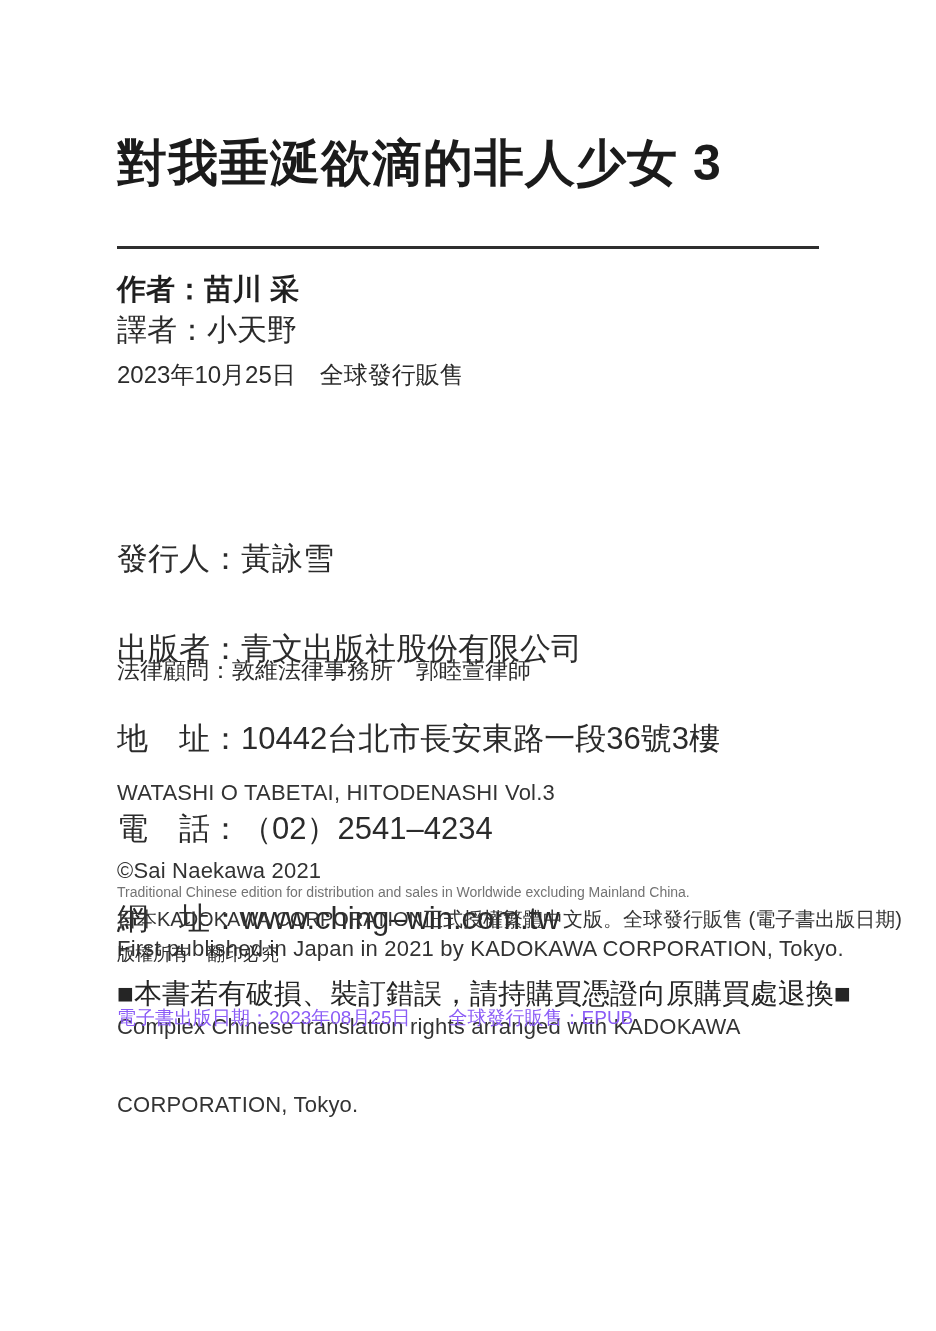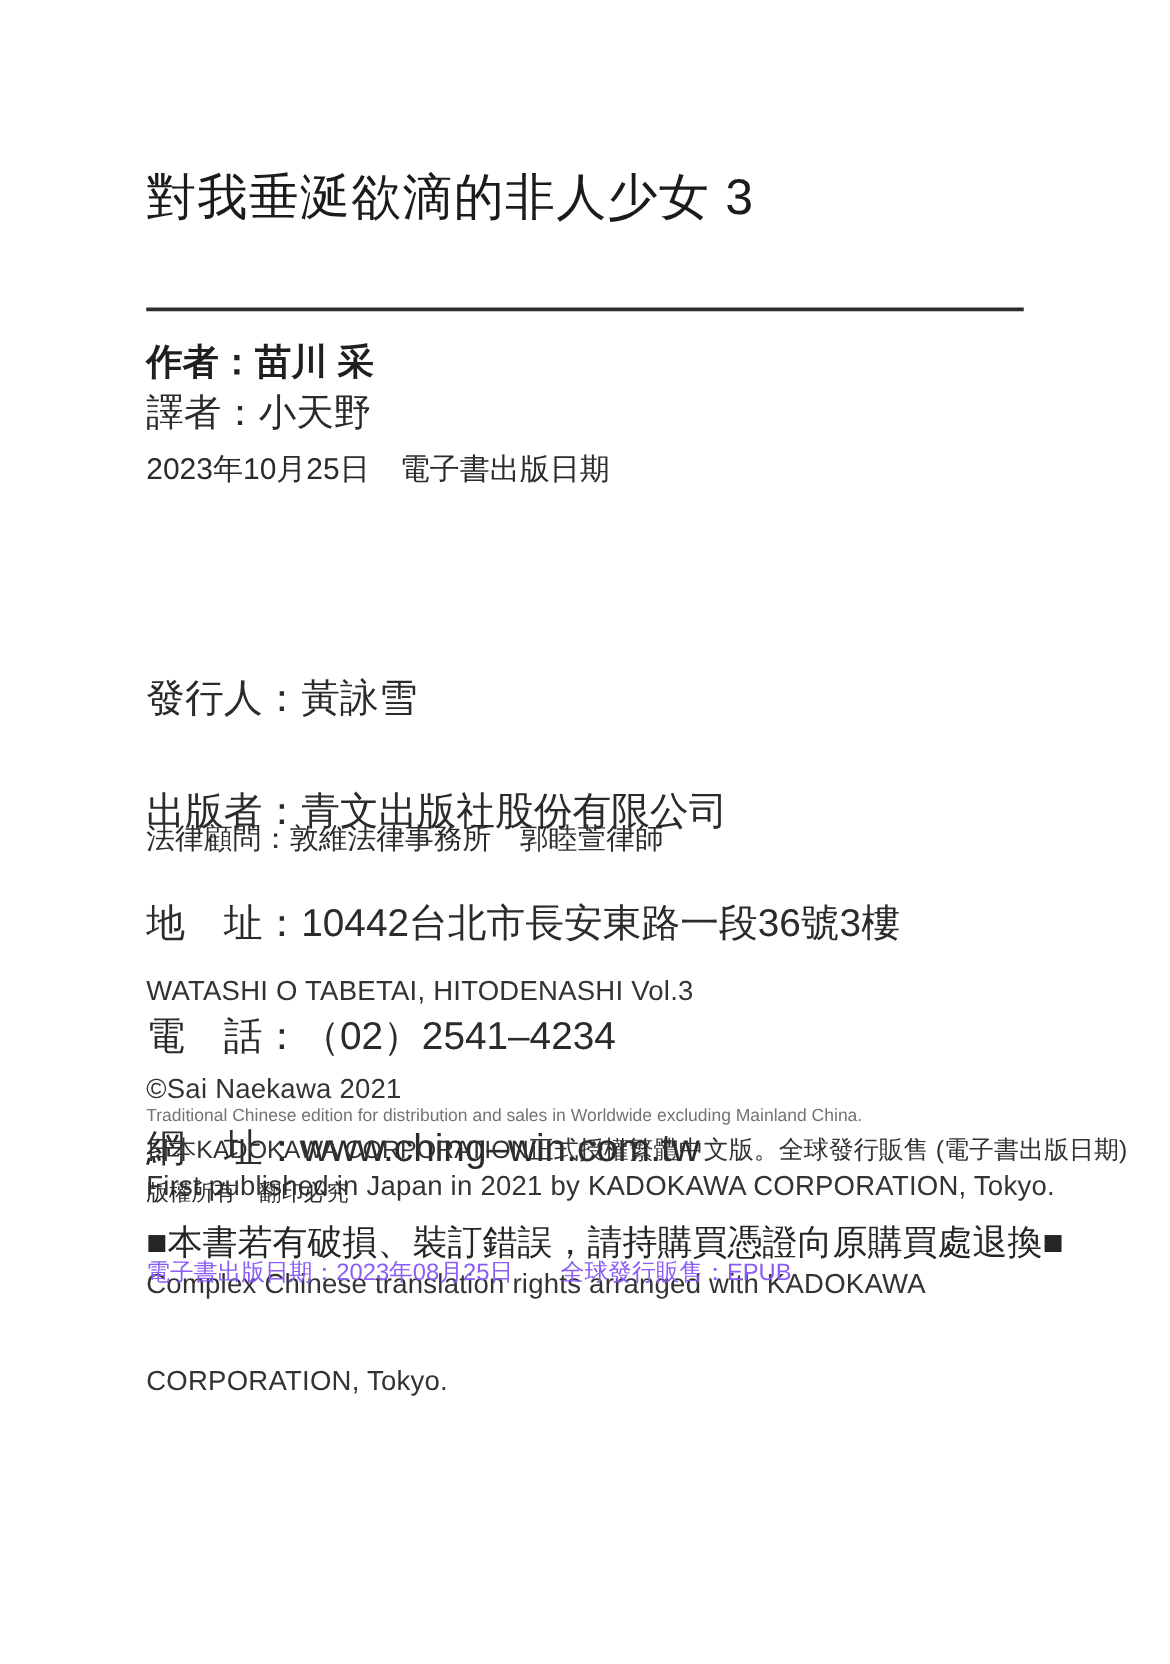"對我垂涎欲滴的非人少女 3" .title { font-size: 40px -> 50px; font-weight: 400 -> 700 }
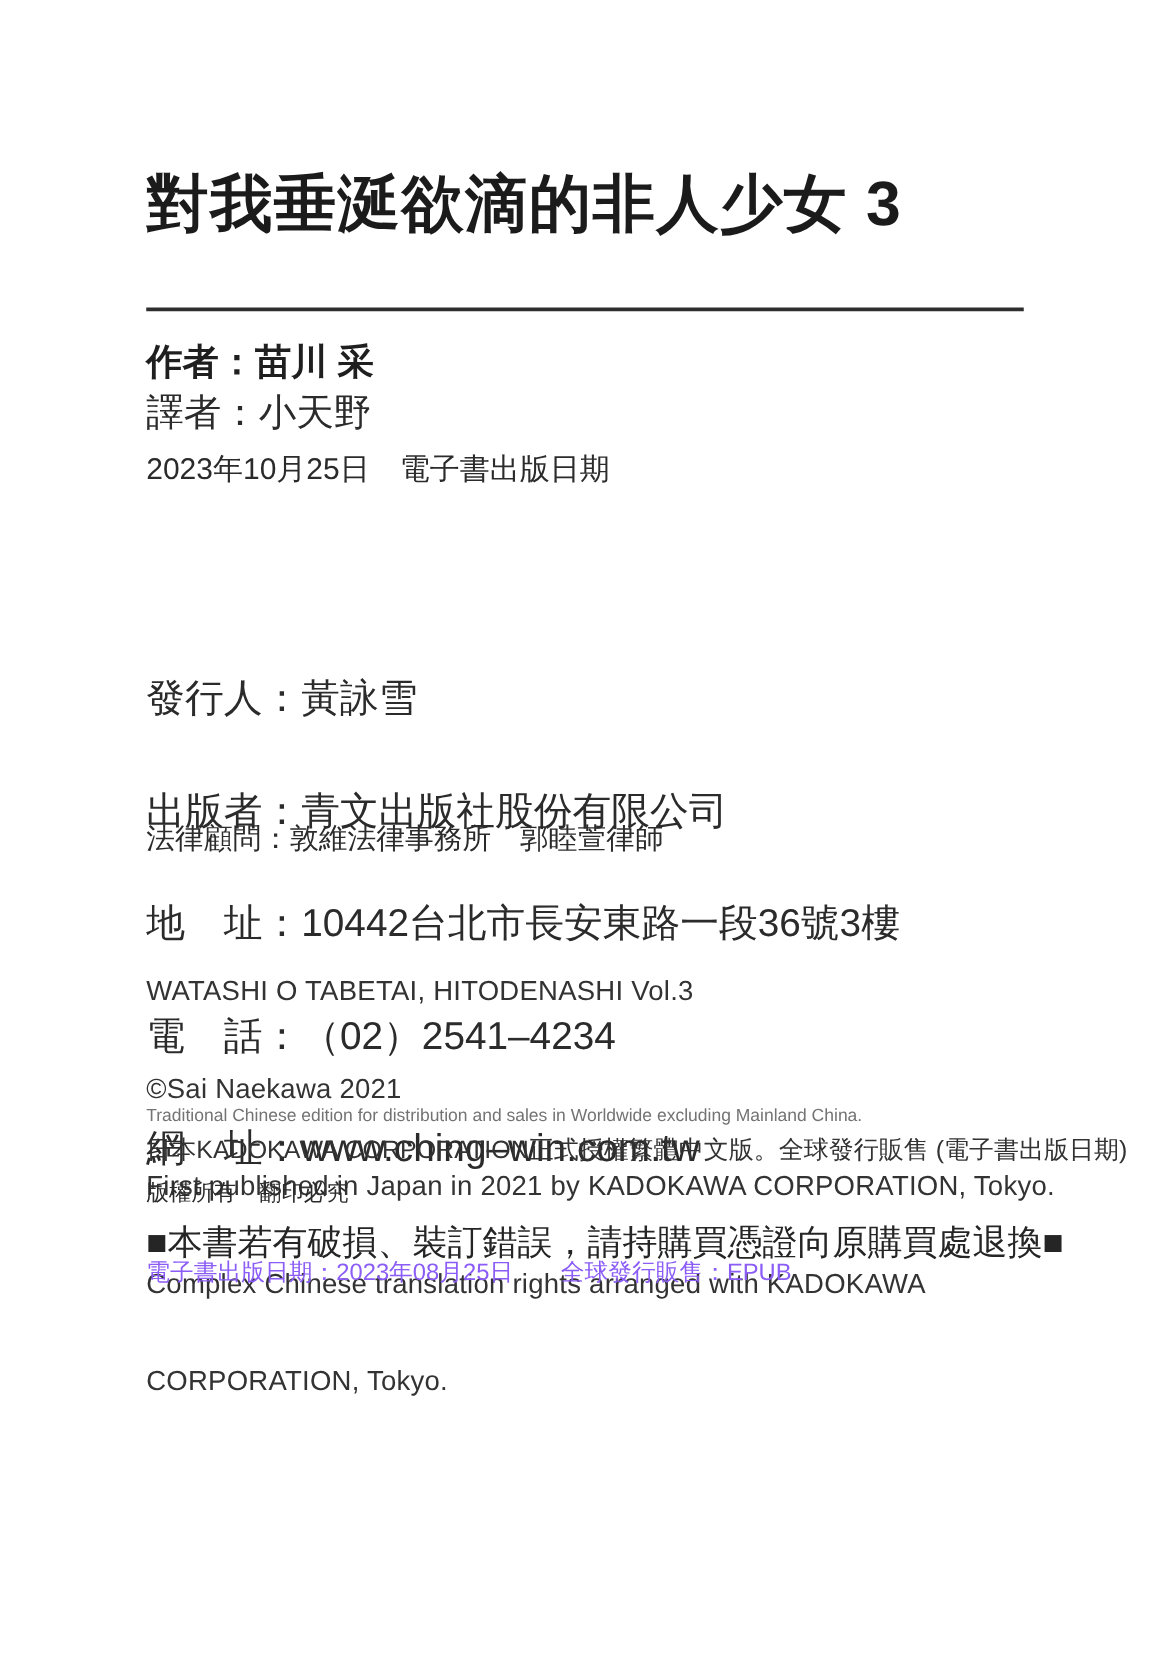"2023年10月25日 電子書出版日期" div.abs { text: 電子書出版日期 -> 全球發行販售 }
